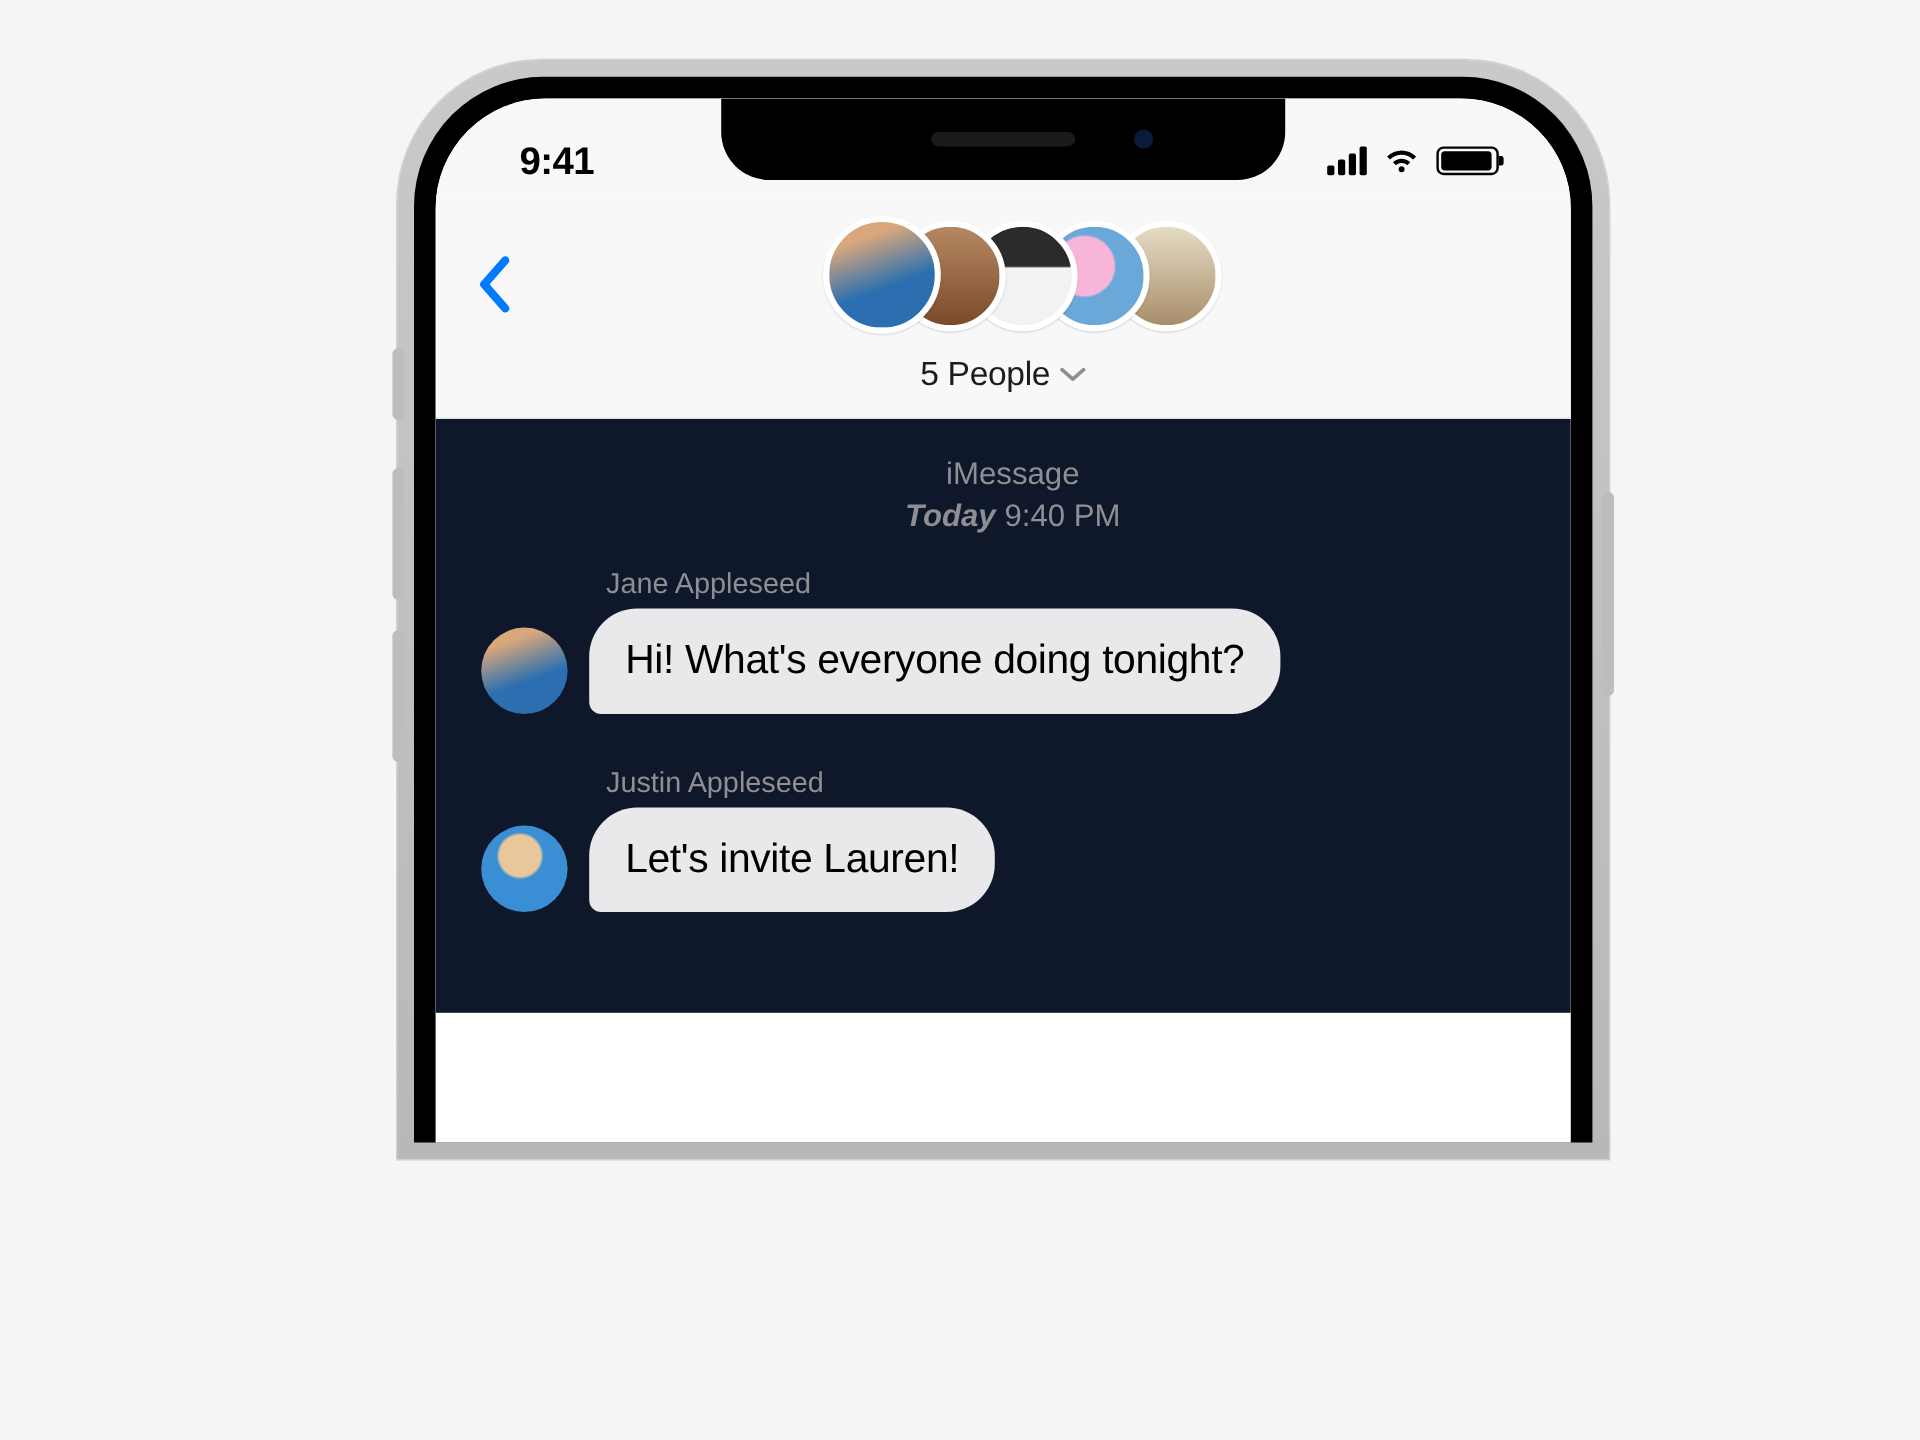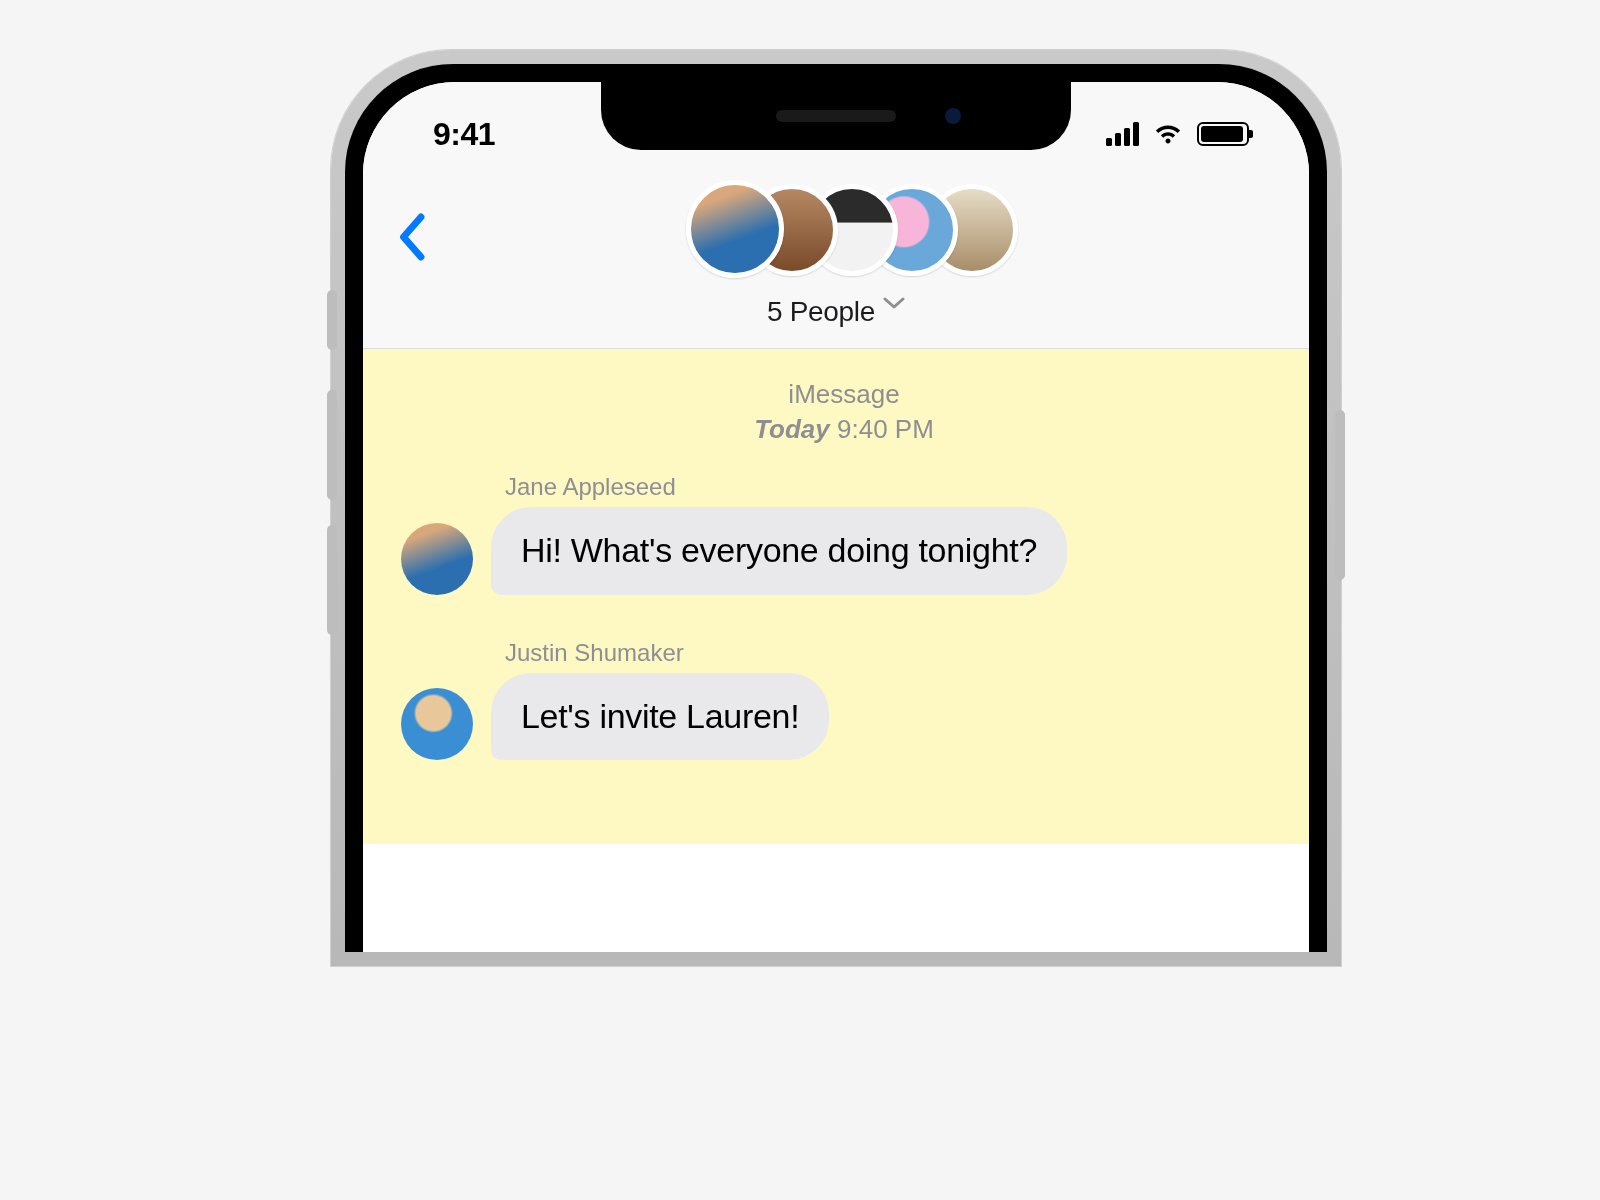"5 People" .group-title-row { align-items: none -> center }
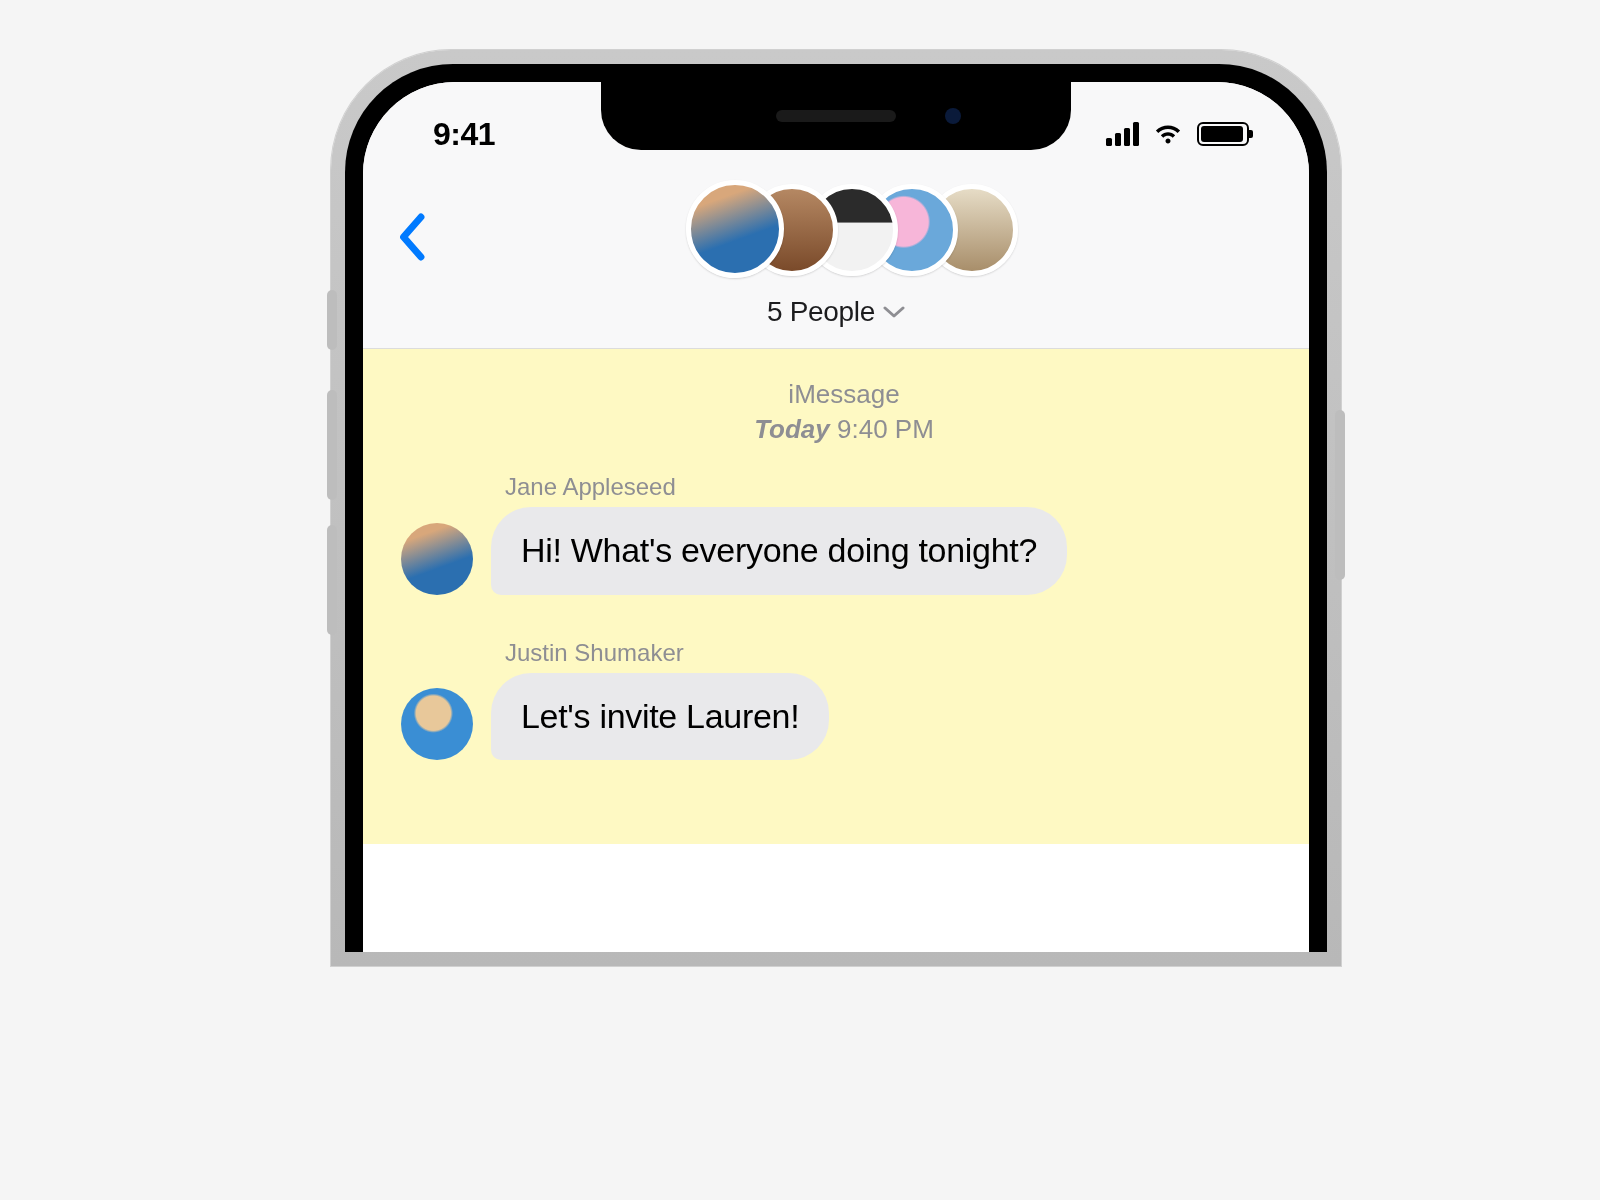"iMessage" .thread { background: #fef9c3 -> #0f172a }
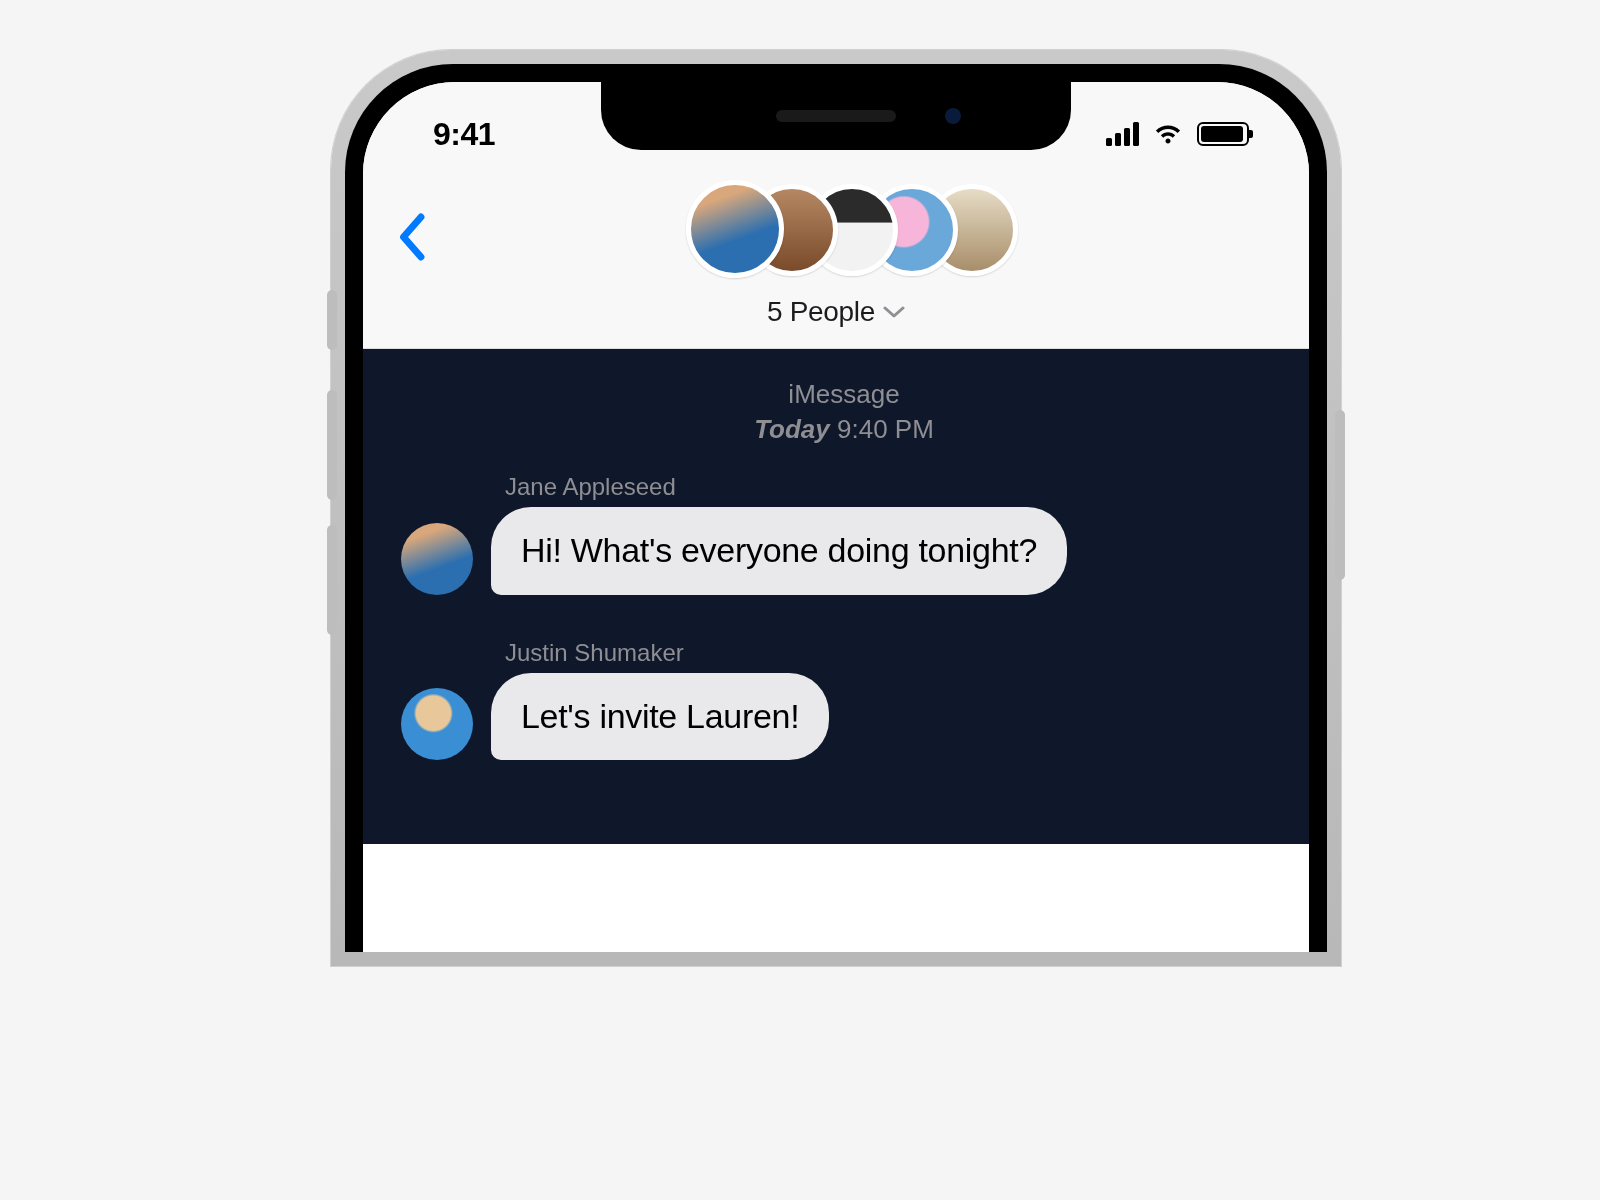"Justin Shumaker" div.sender-name { text: Shumaker -> Appleseed }
